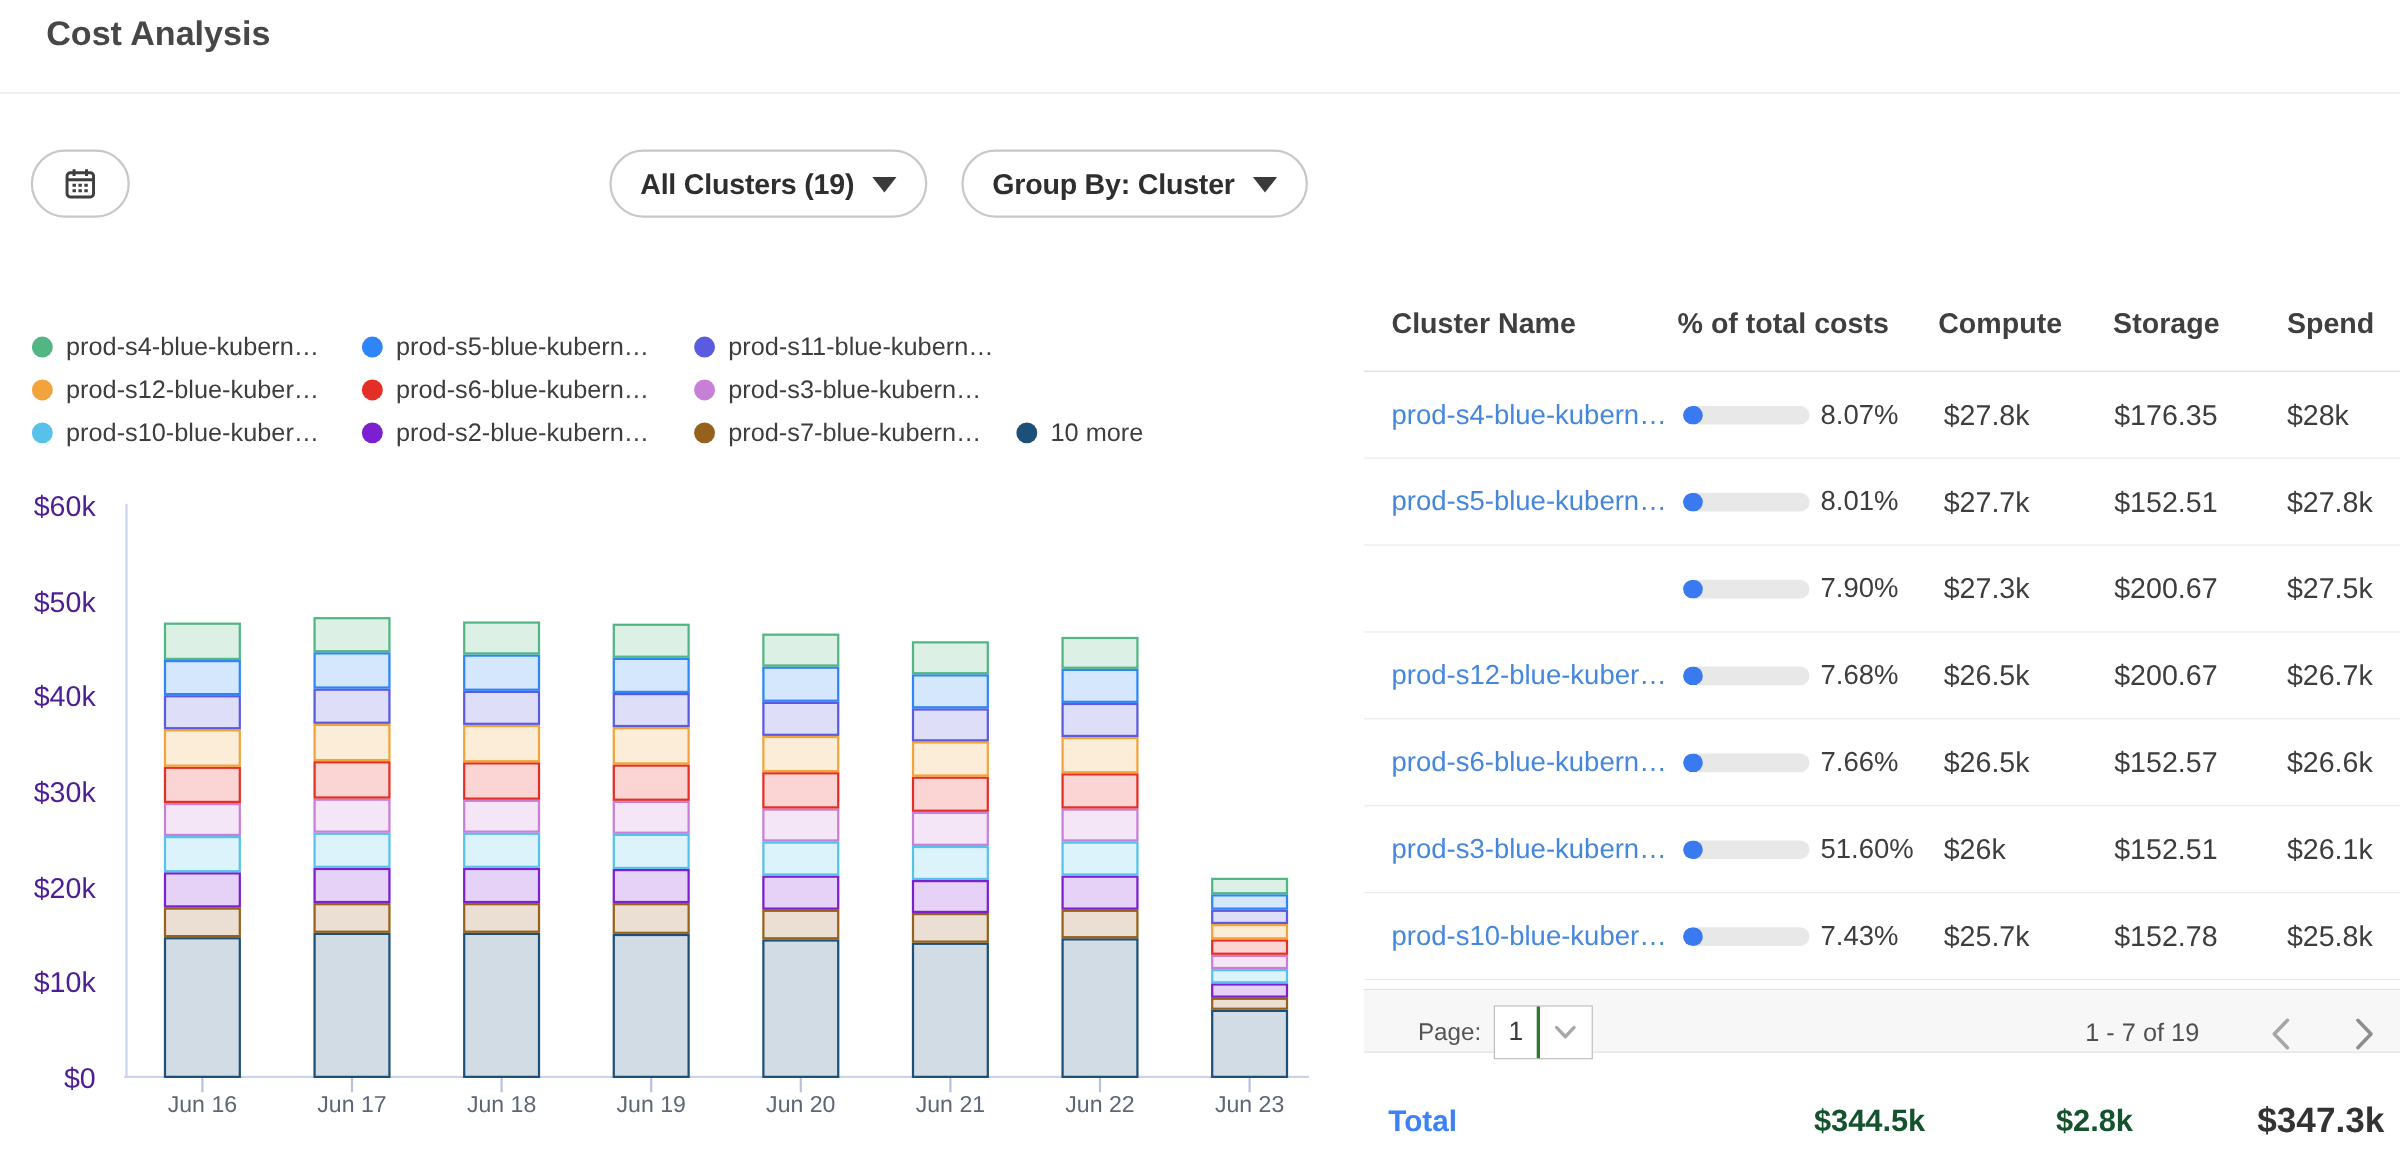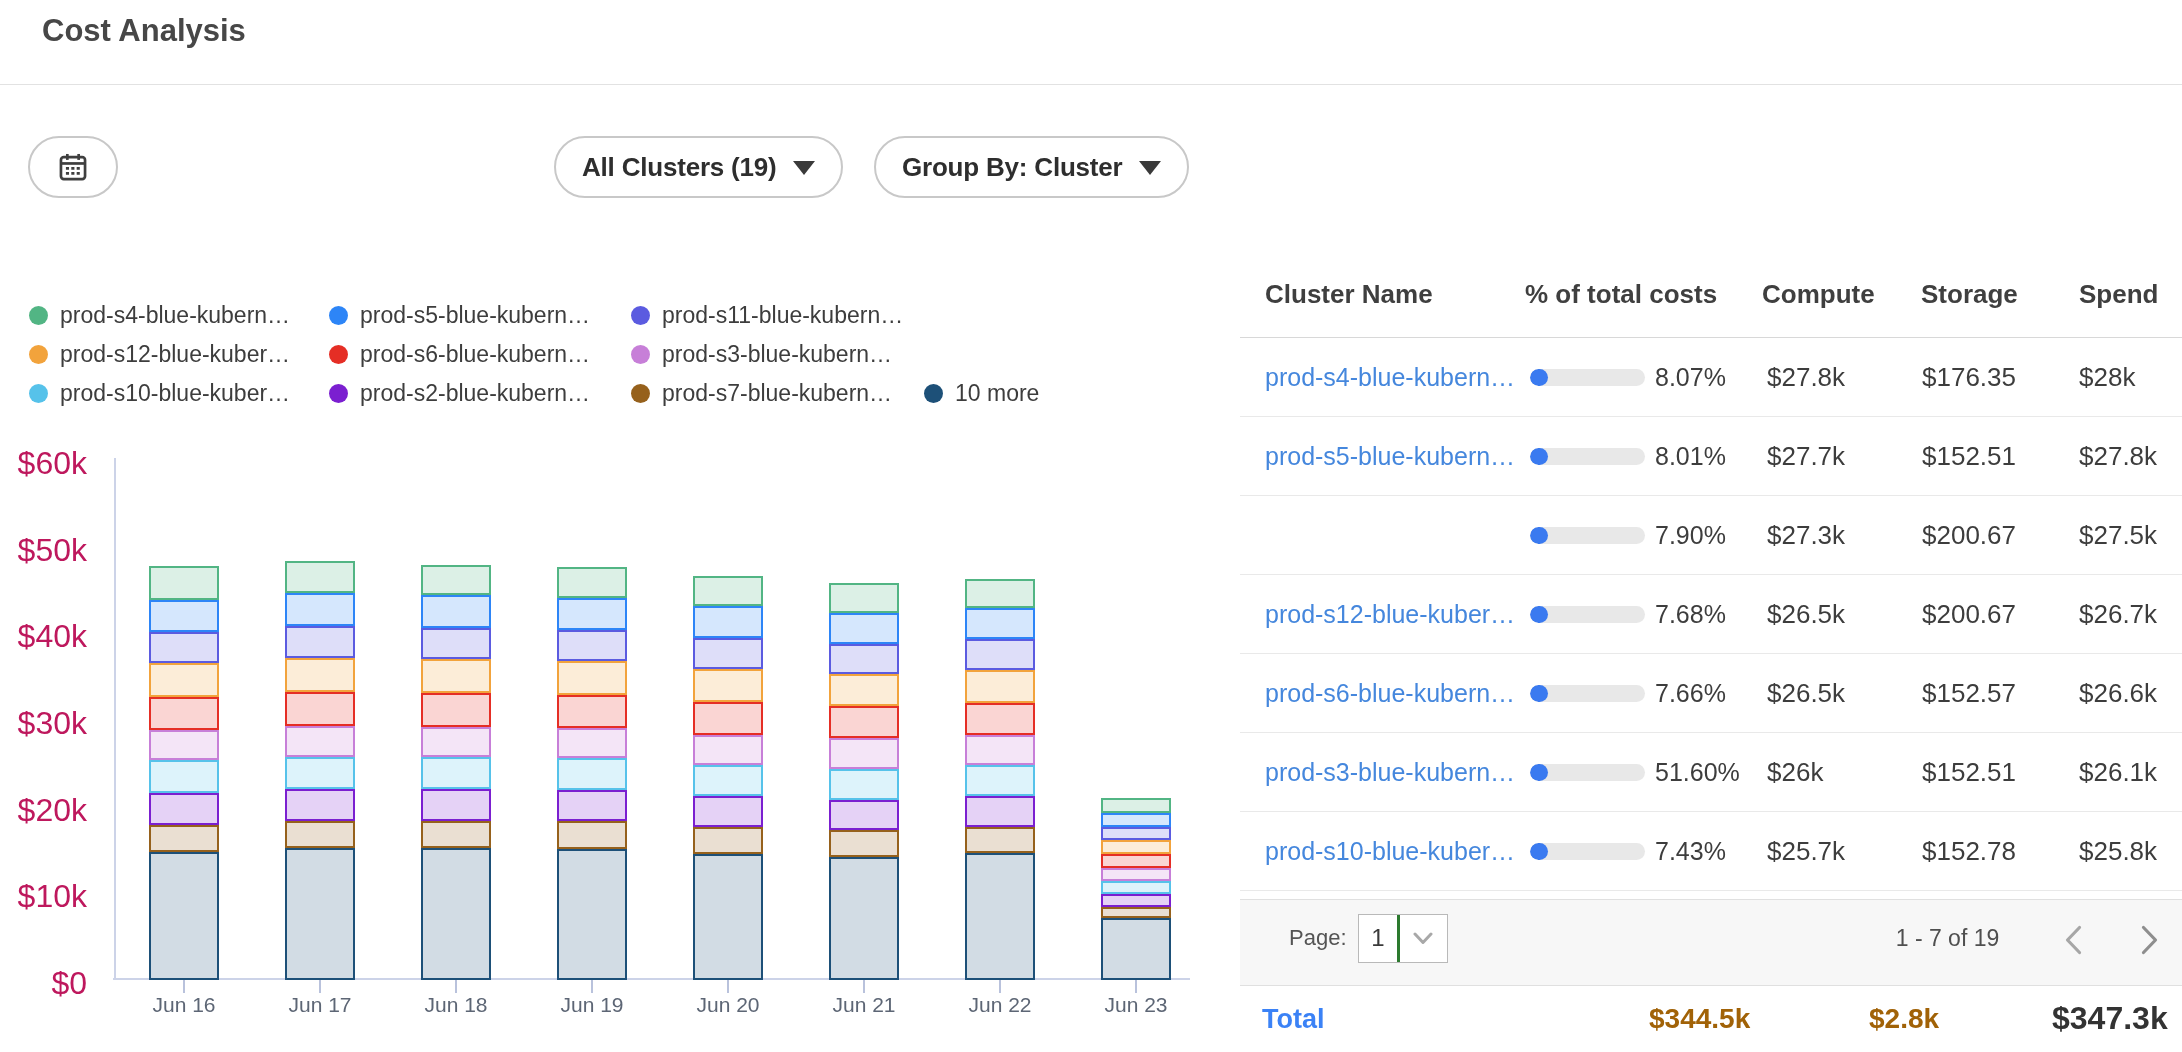"$60k" .ylab { color: #be185d -> #4c1d95; font-size: 32px -> 26px }
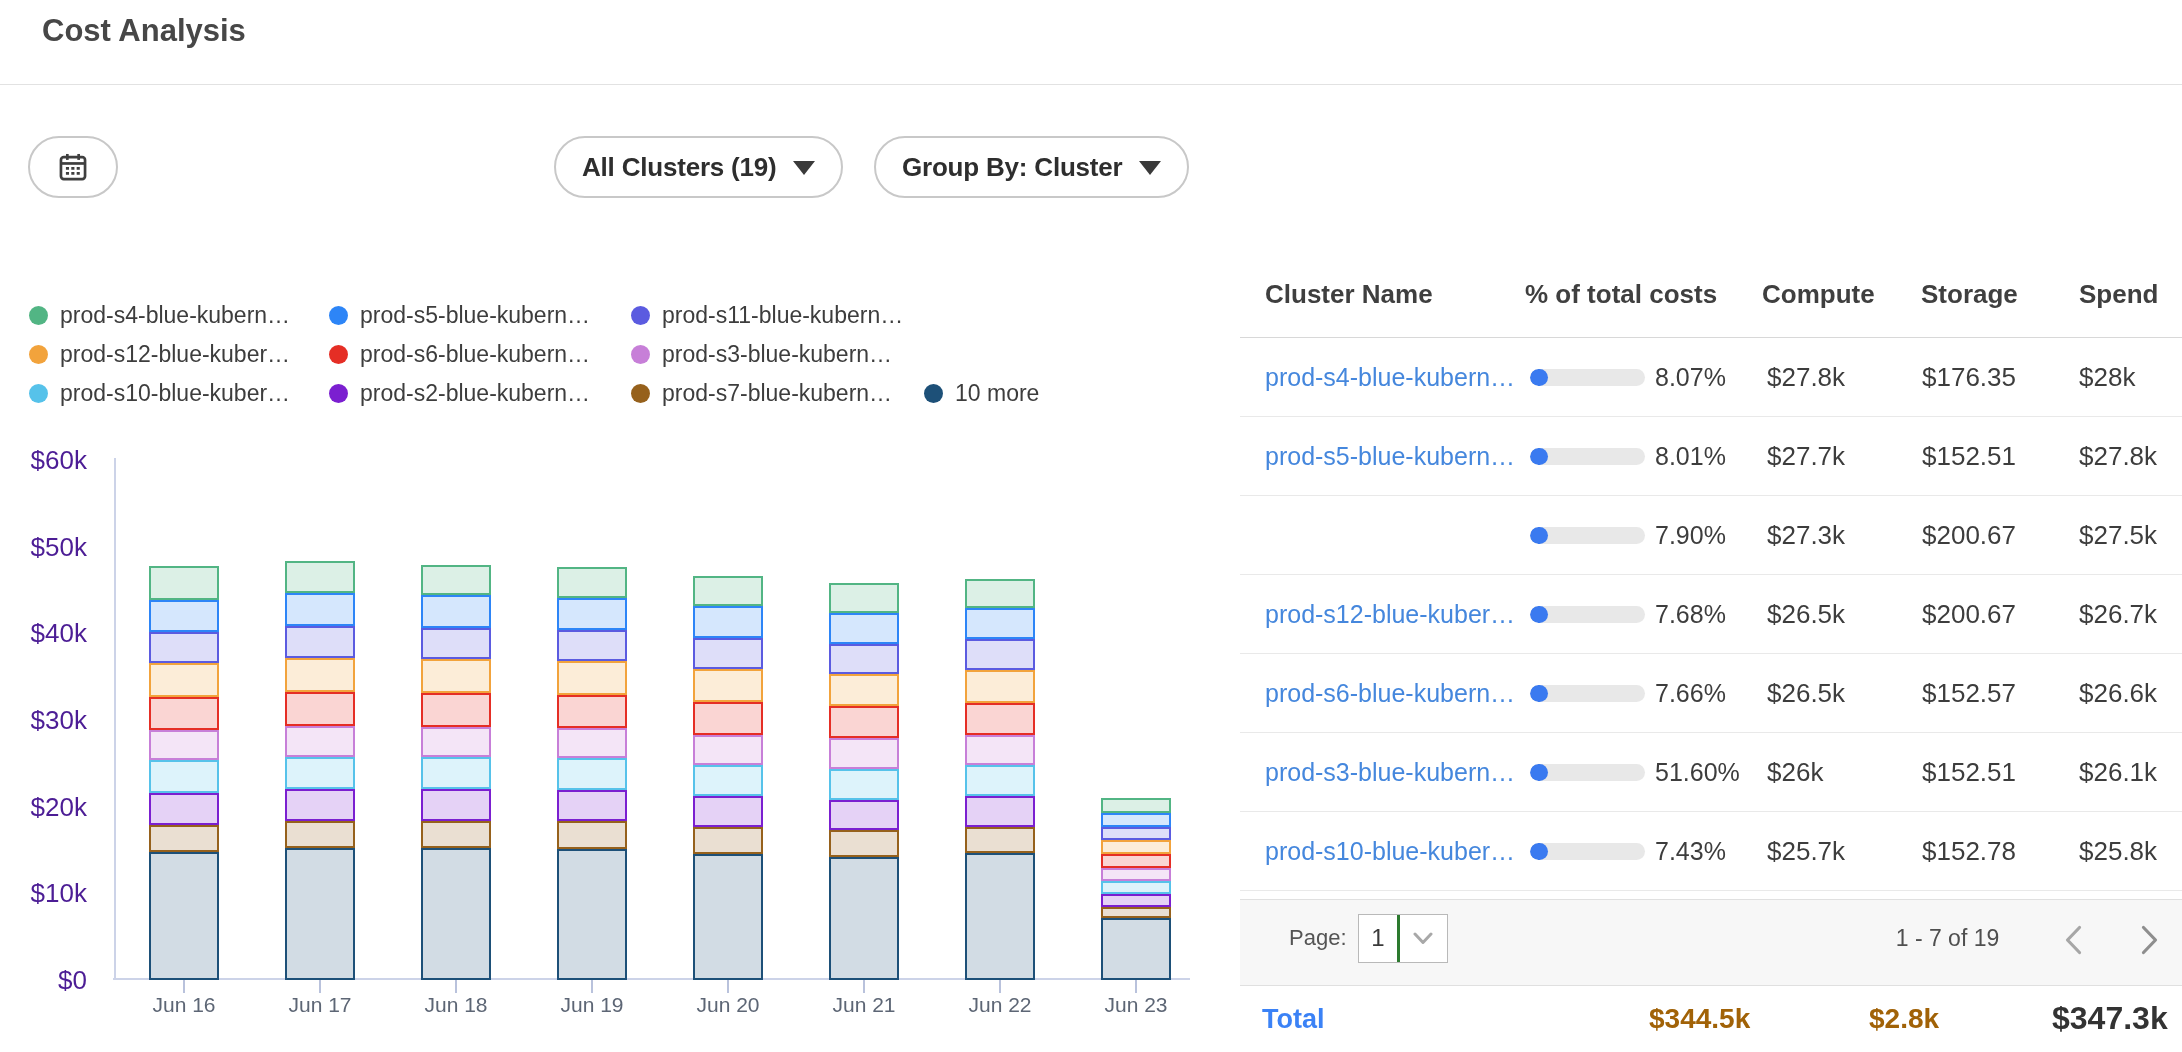"Page:" #pager { height: 87px -> 58px }
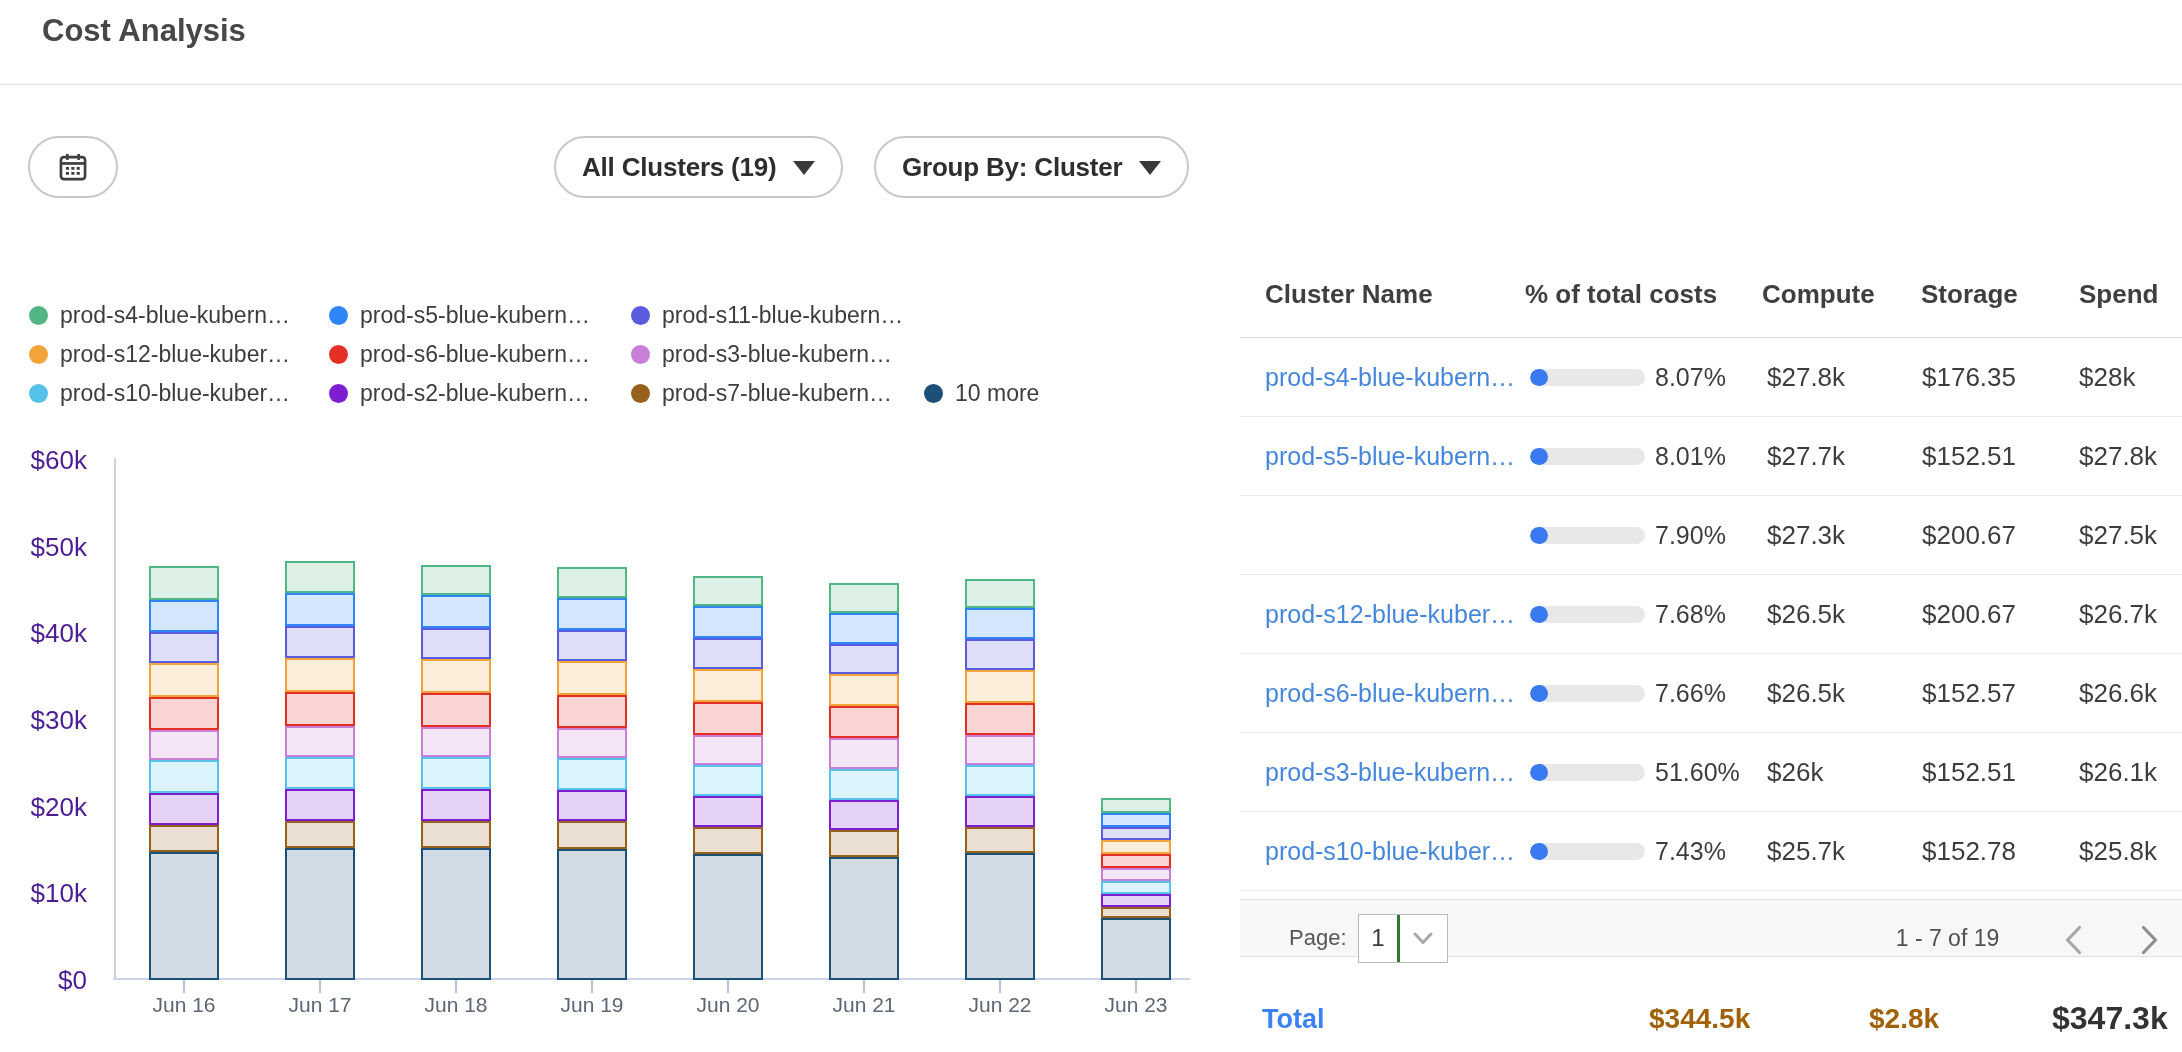"$344.5k" .tv { color: #a16207 -> #14532d }
